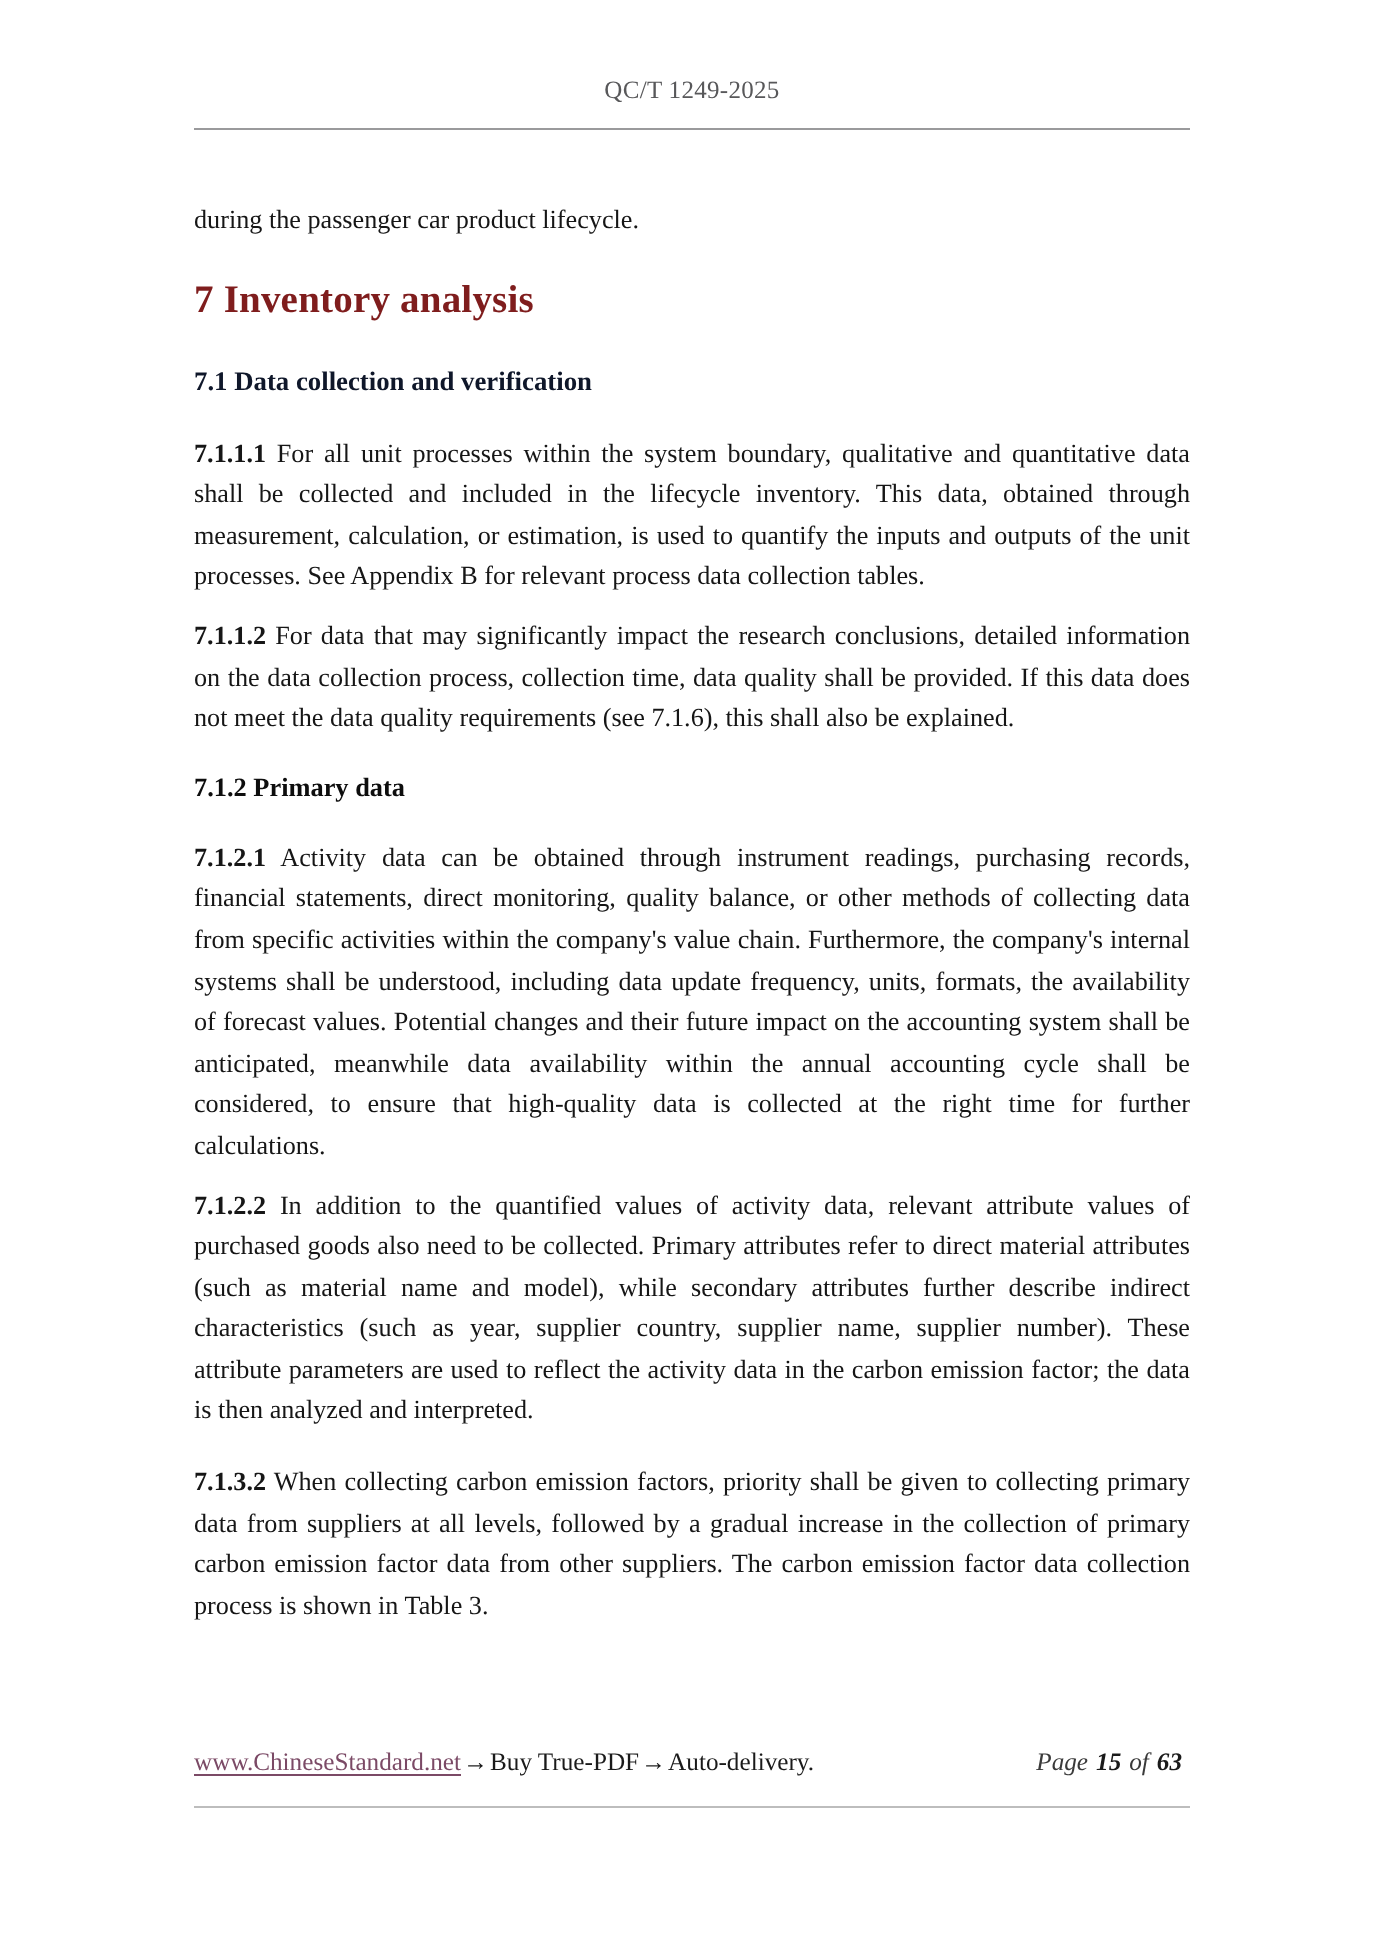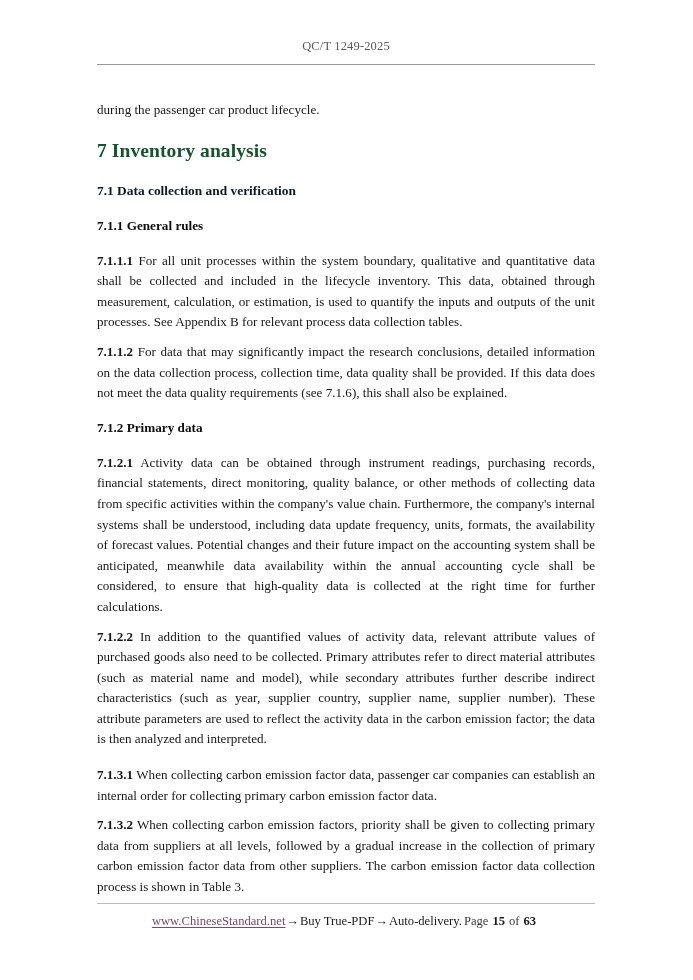"7 Inventory analysis" h1.h-main { color: #14532d -> #7f1d1d }
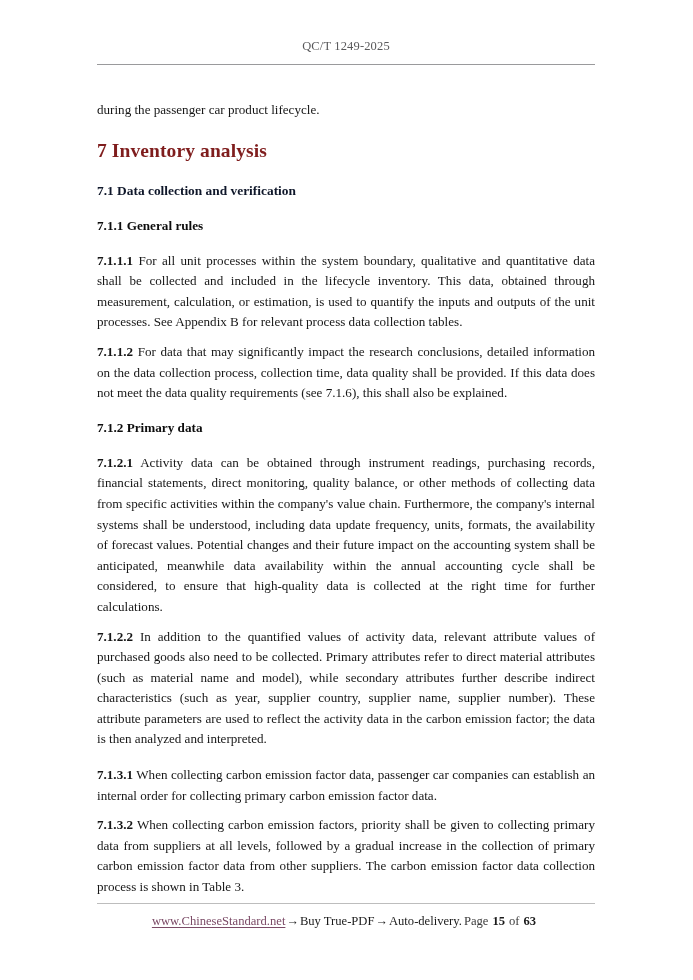"7.1.1 General rules" h3.h-subsub { html: <h3>7.1.1 General rules</h3> -> none }
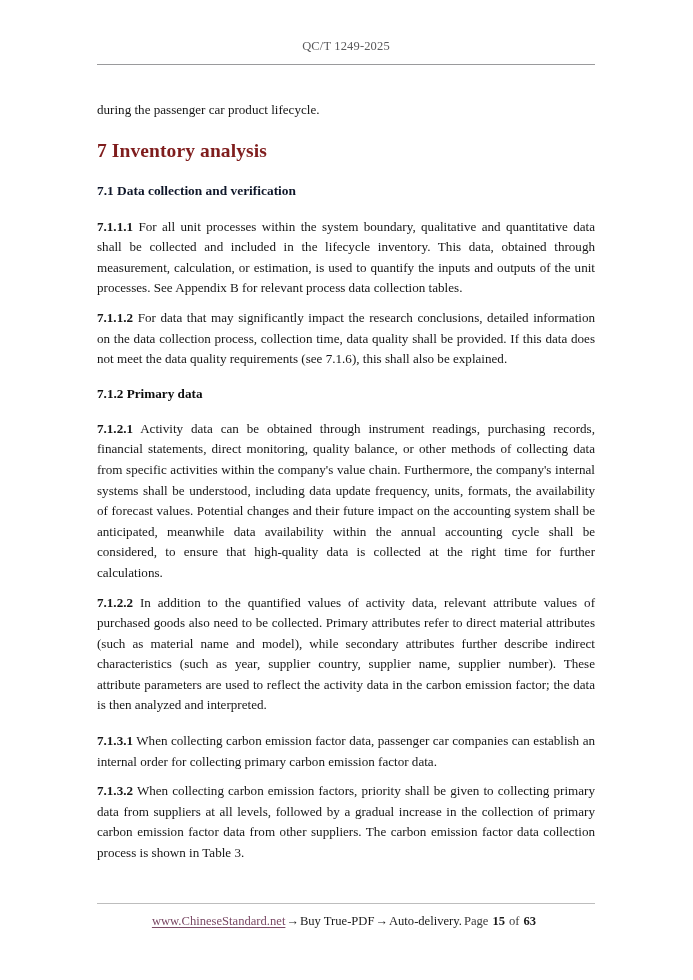"7.1.3.1 When collecting carbon emission" p.body-par { html: <p><span>7.1.3.1</span><span> When collecting carbon emission factor data, passenger car companies can establish an internal order for collecting primary carbon emission factor data.</span></p> -> none }
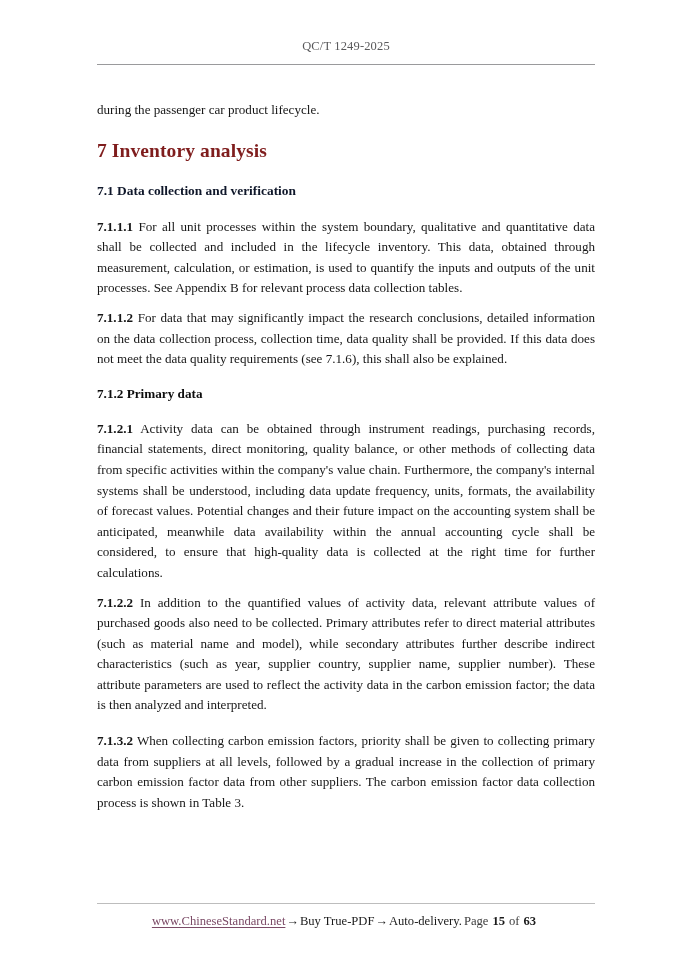"www.ChineseStandard.net→Buy" .page-footer { justify-content: center -> space-between; top: 914px -> 874px }
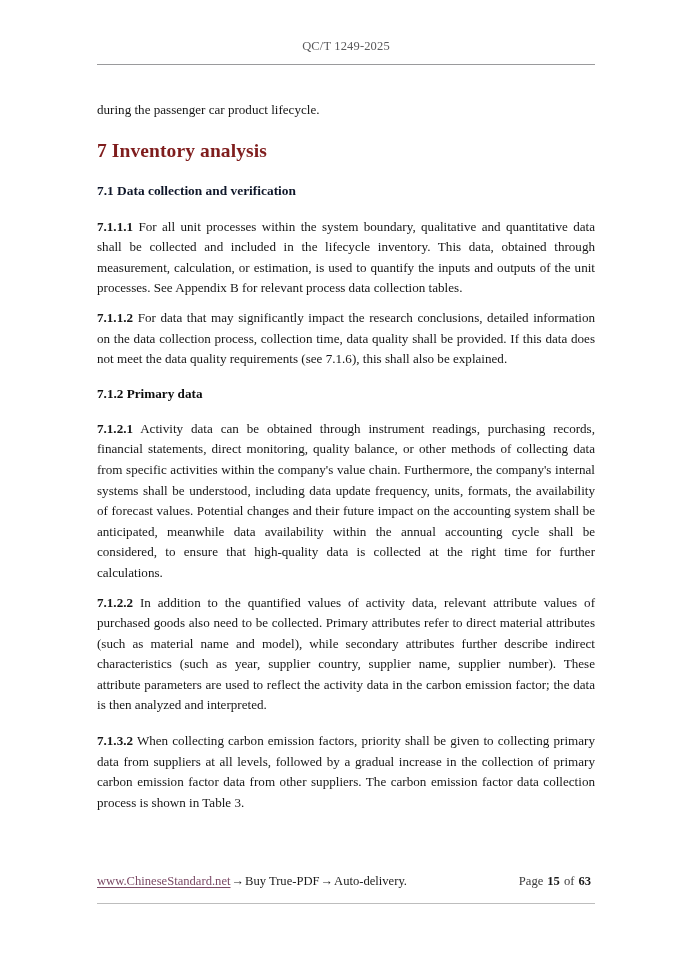"Page 15 of 63" .footer-right { font-style: none -> italic }
